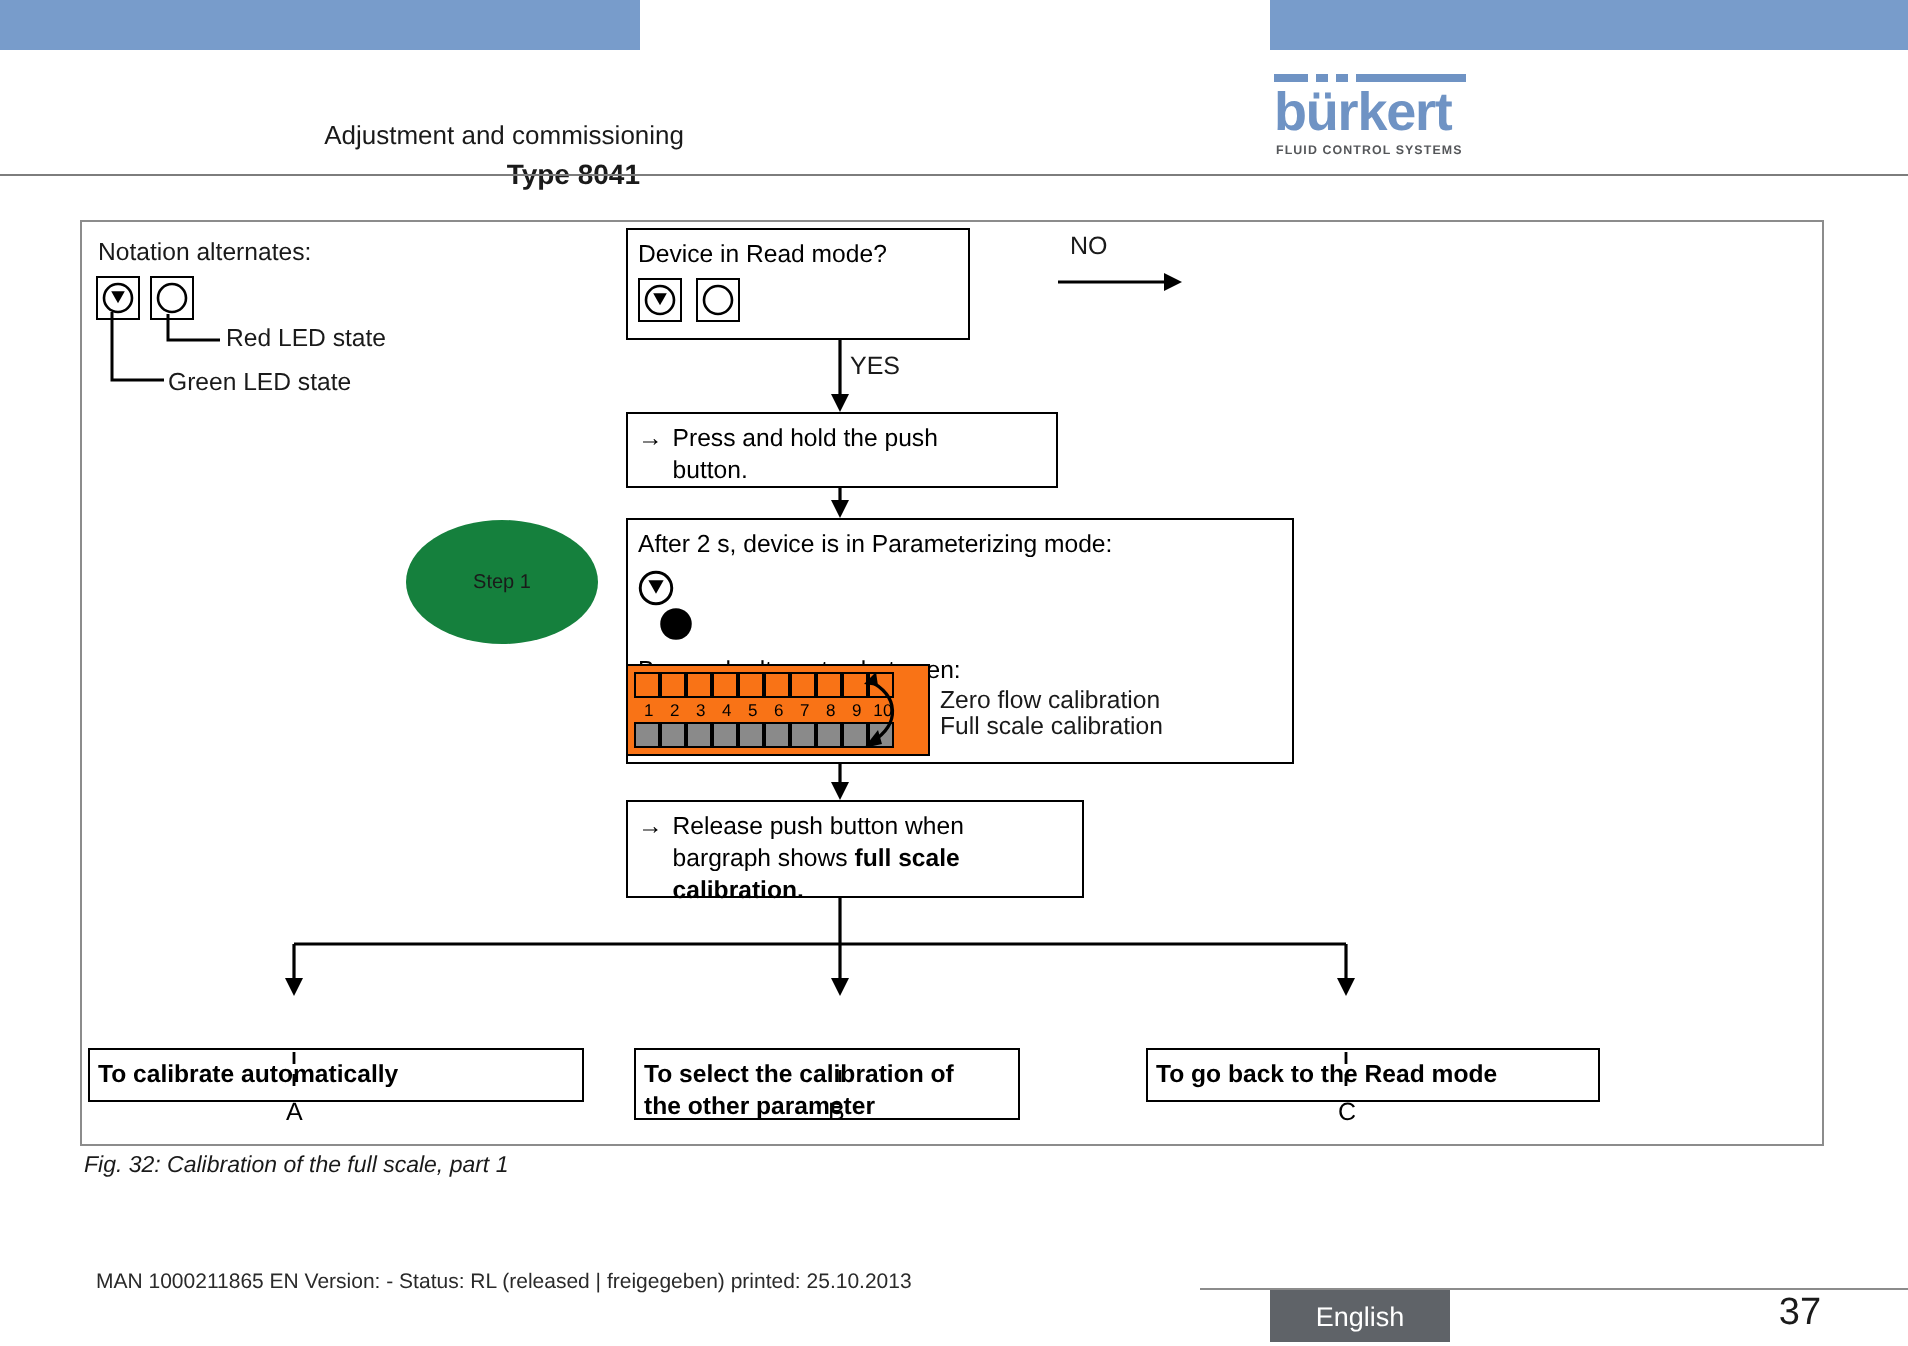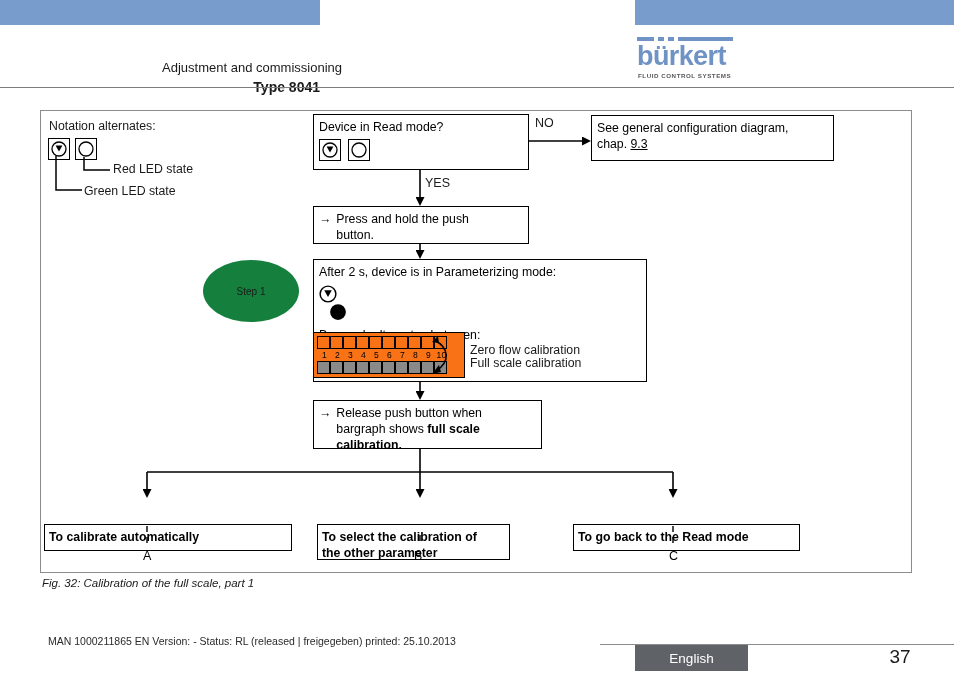"Device in Read mode?" div.fbox { width: 216px -> 172px }
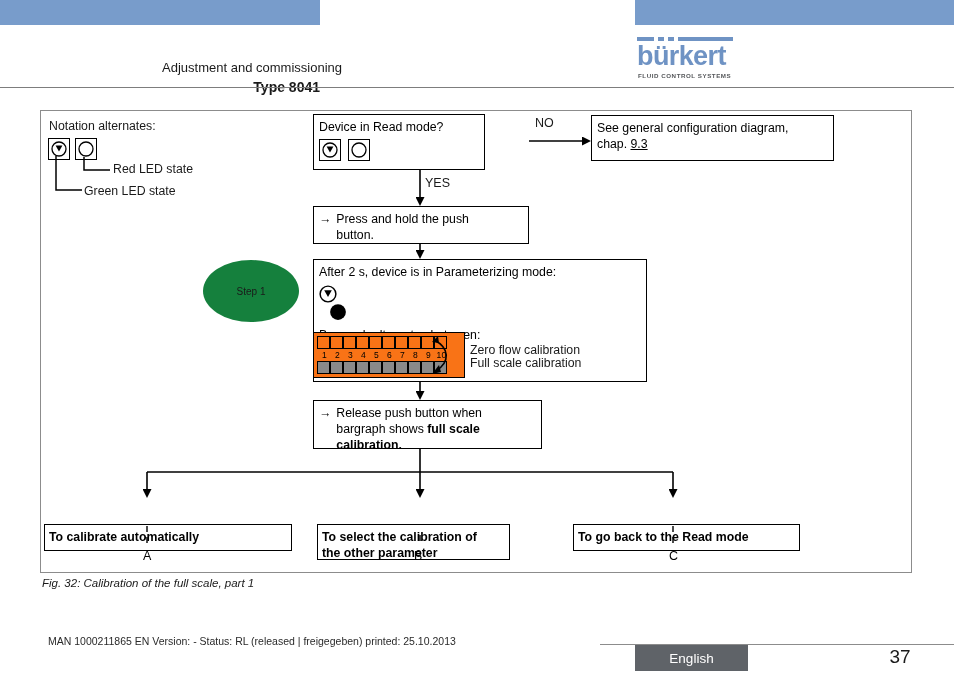"See general configuration diagram," div.fbox { html: <div> <div>See general configuration diagram,</div> <div> <span>chap. </span><span>9.3</span> </div> </div> -> none }
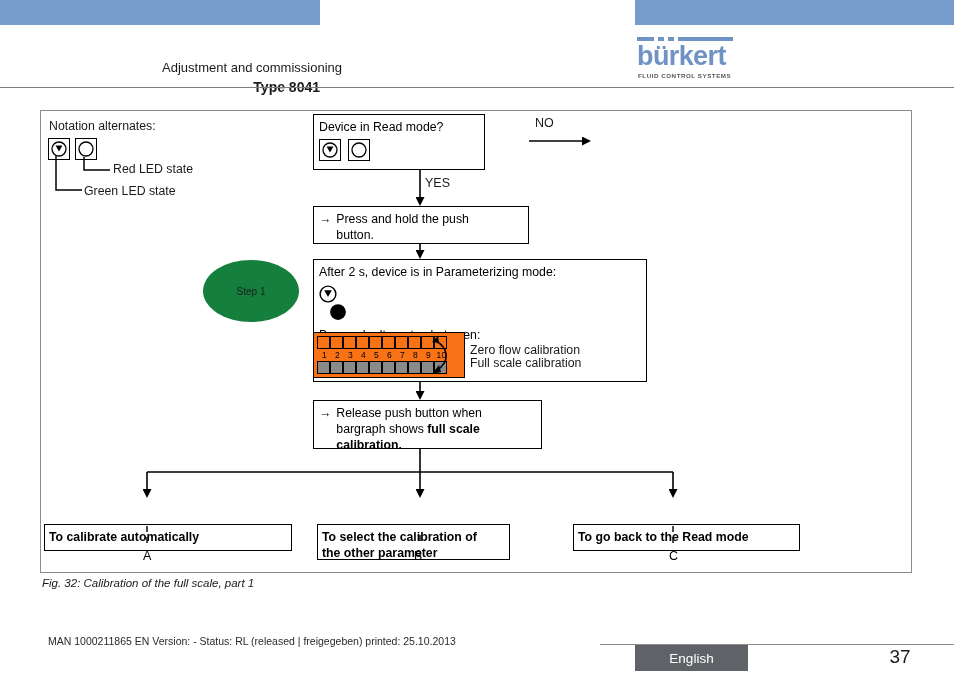"English" #lang-badge { width: 113px -> 90px }
